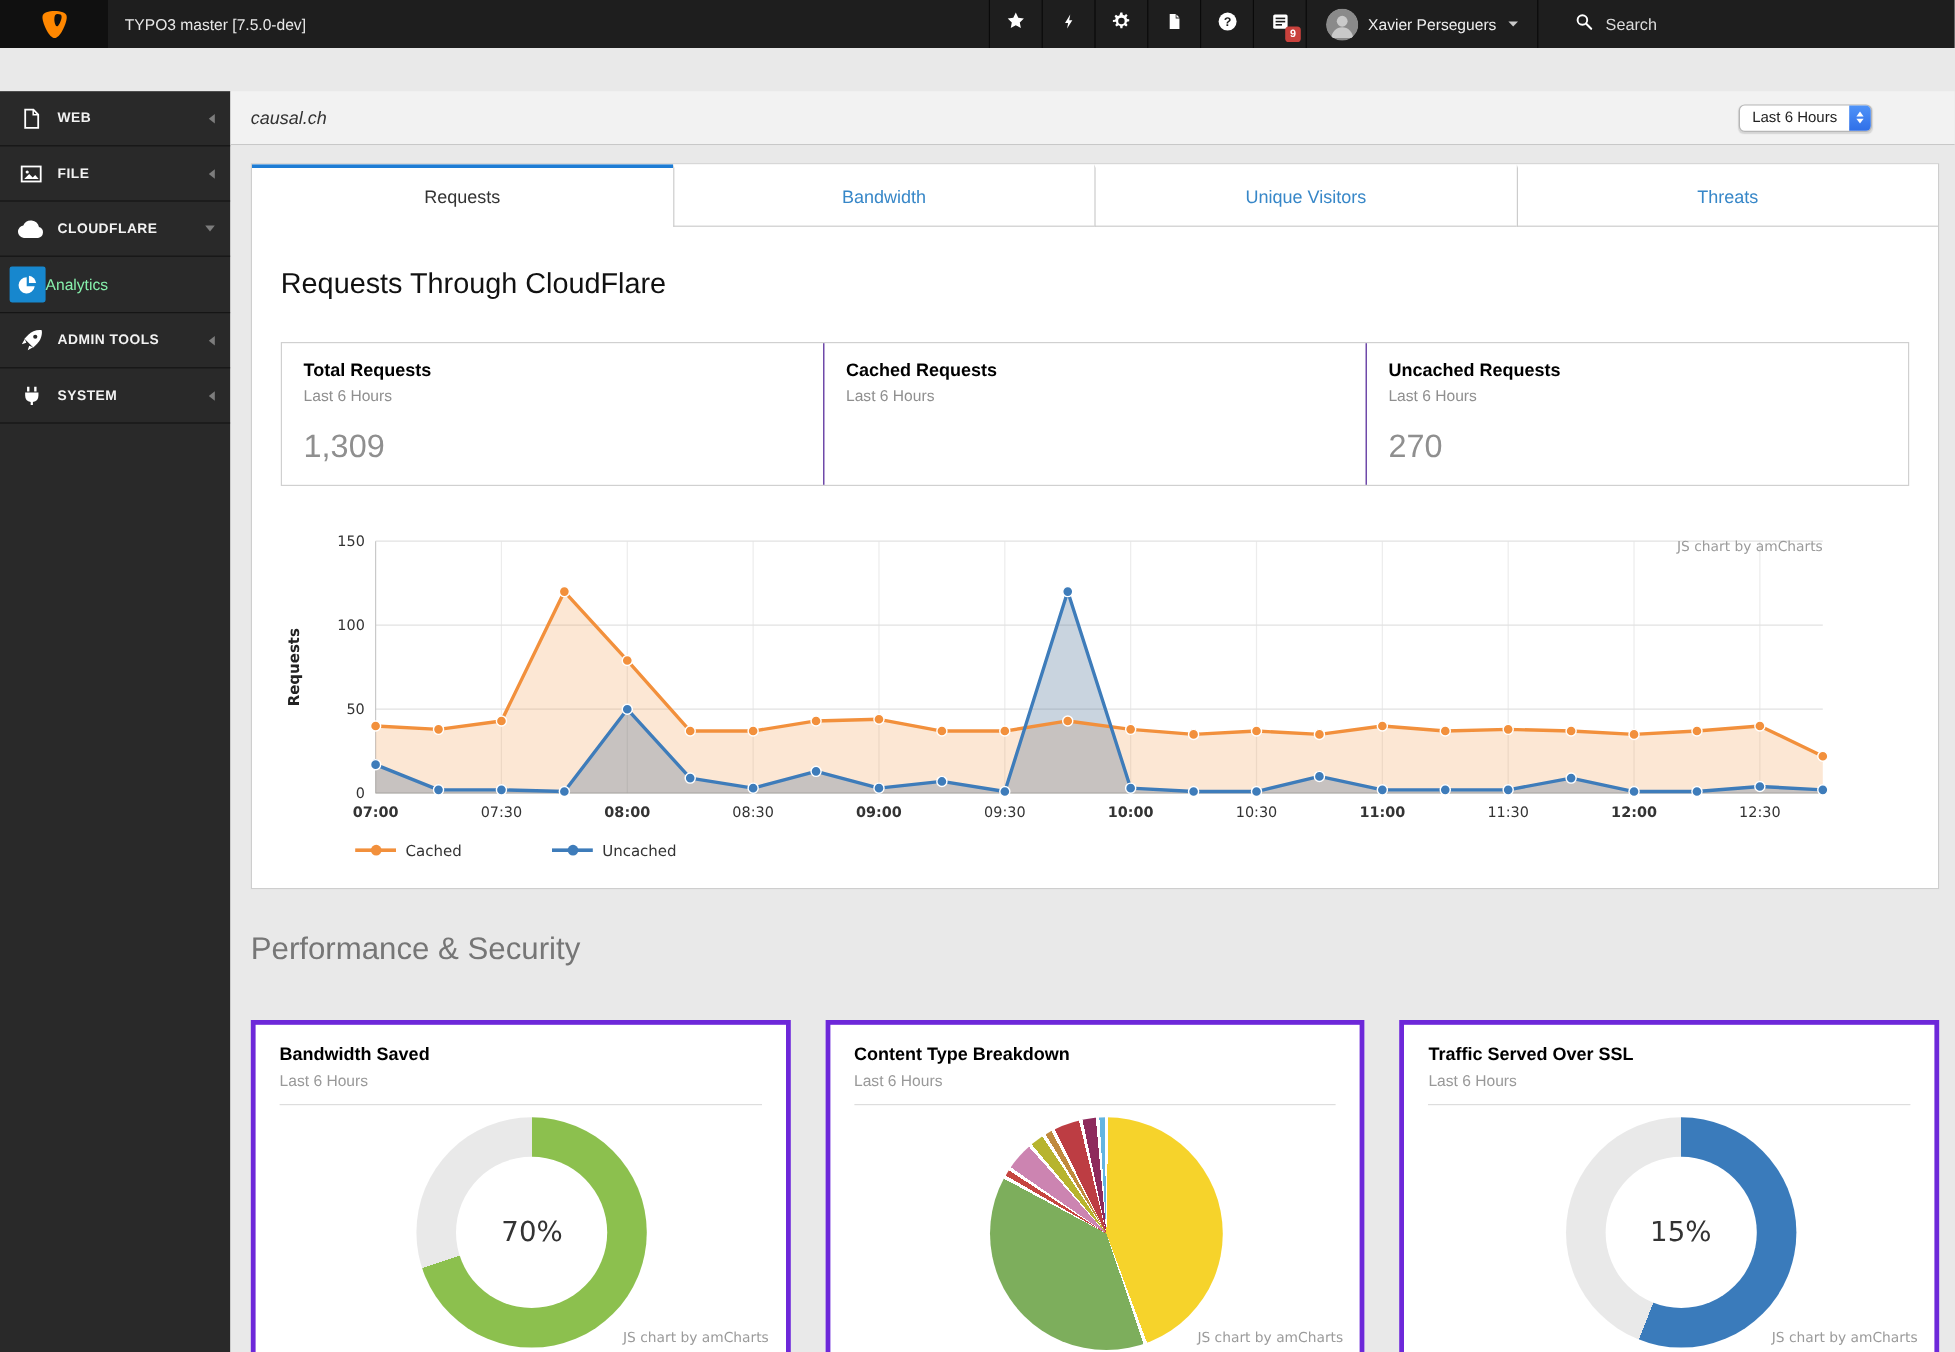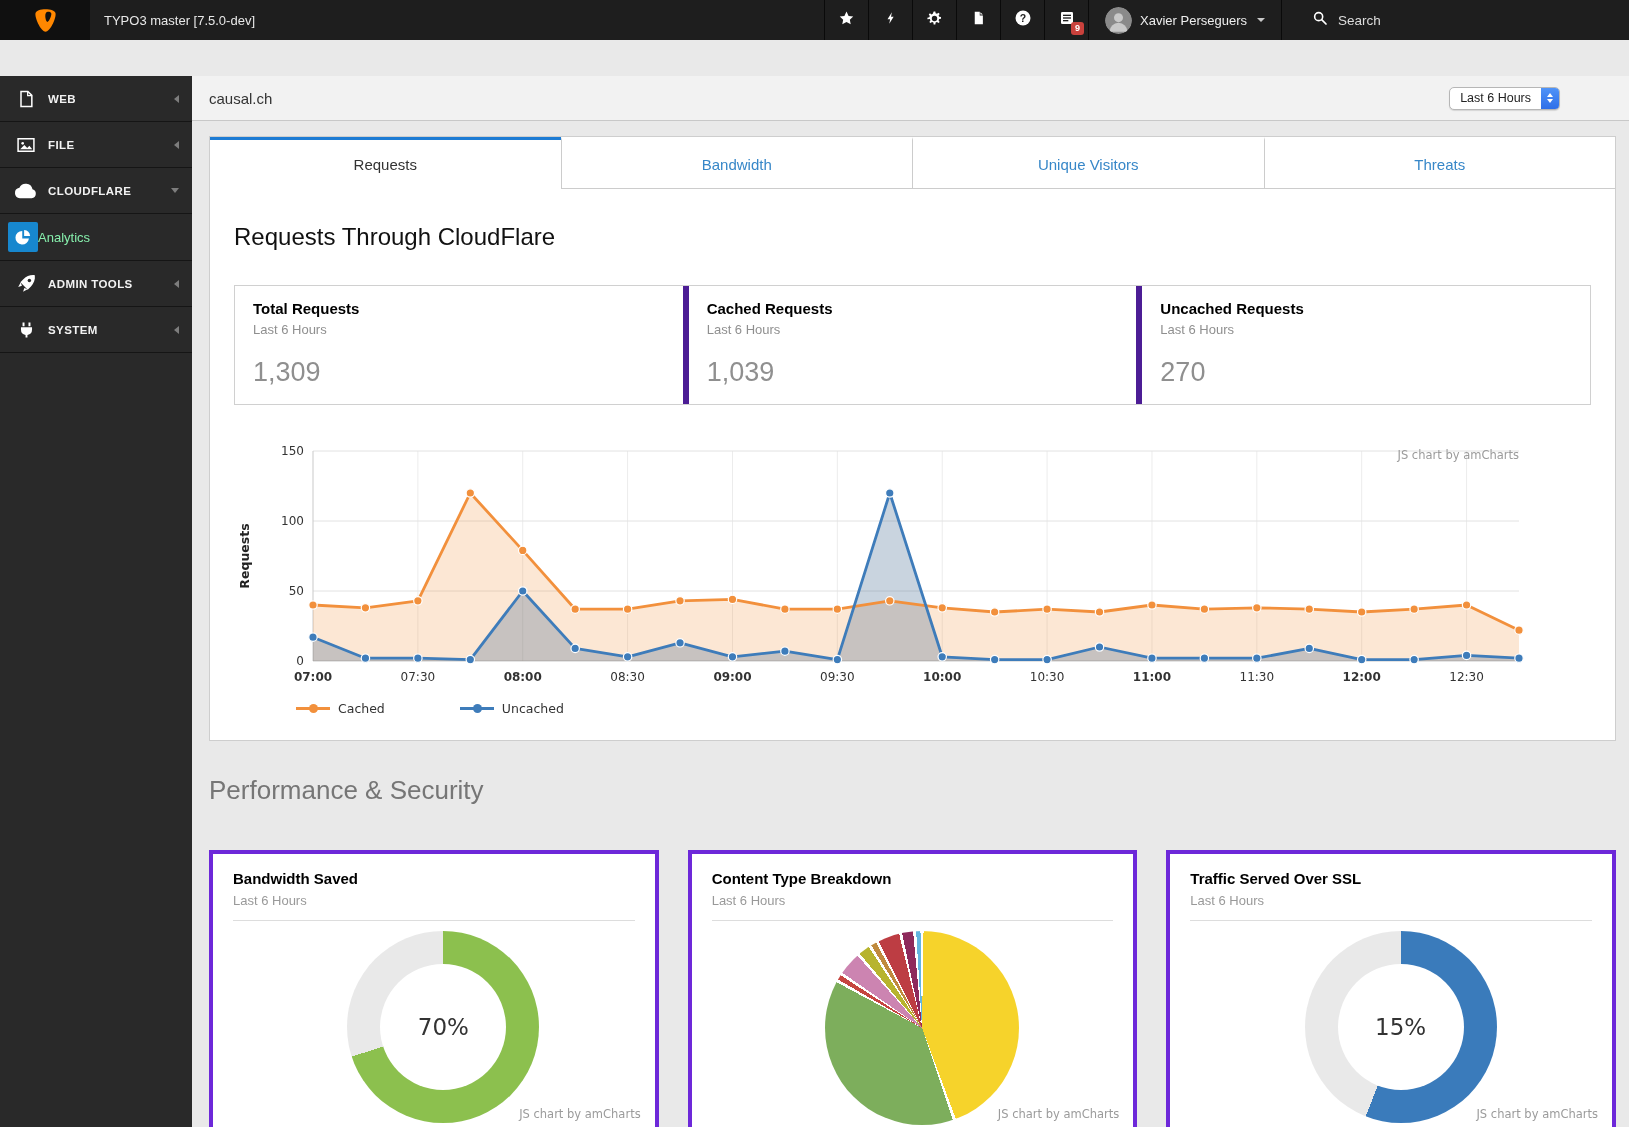"causal.ch" .doc-title { font-style: none -> italic }
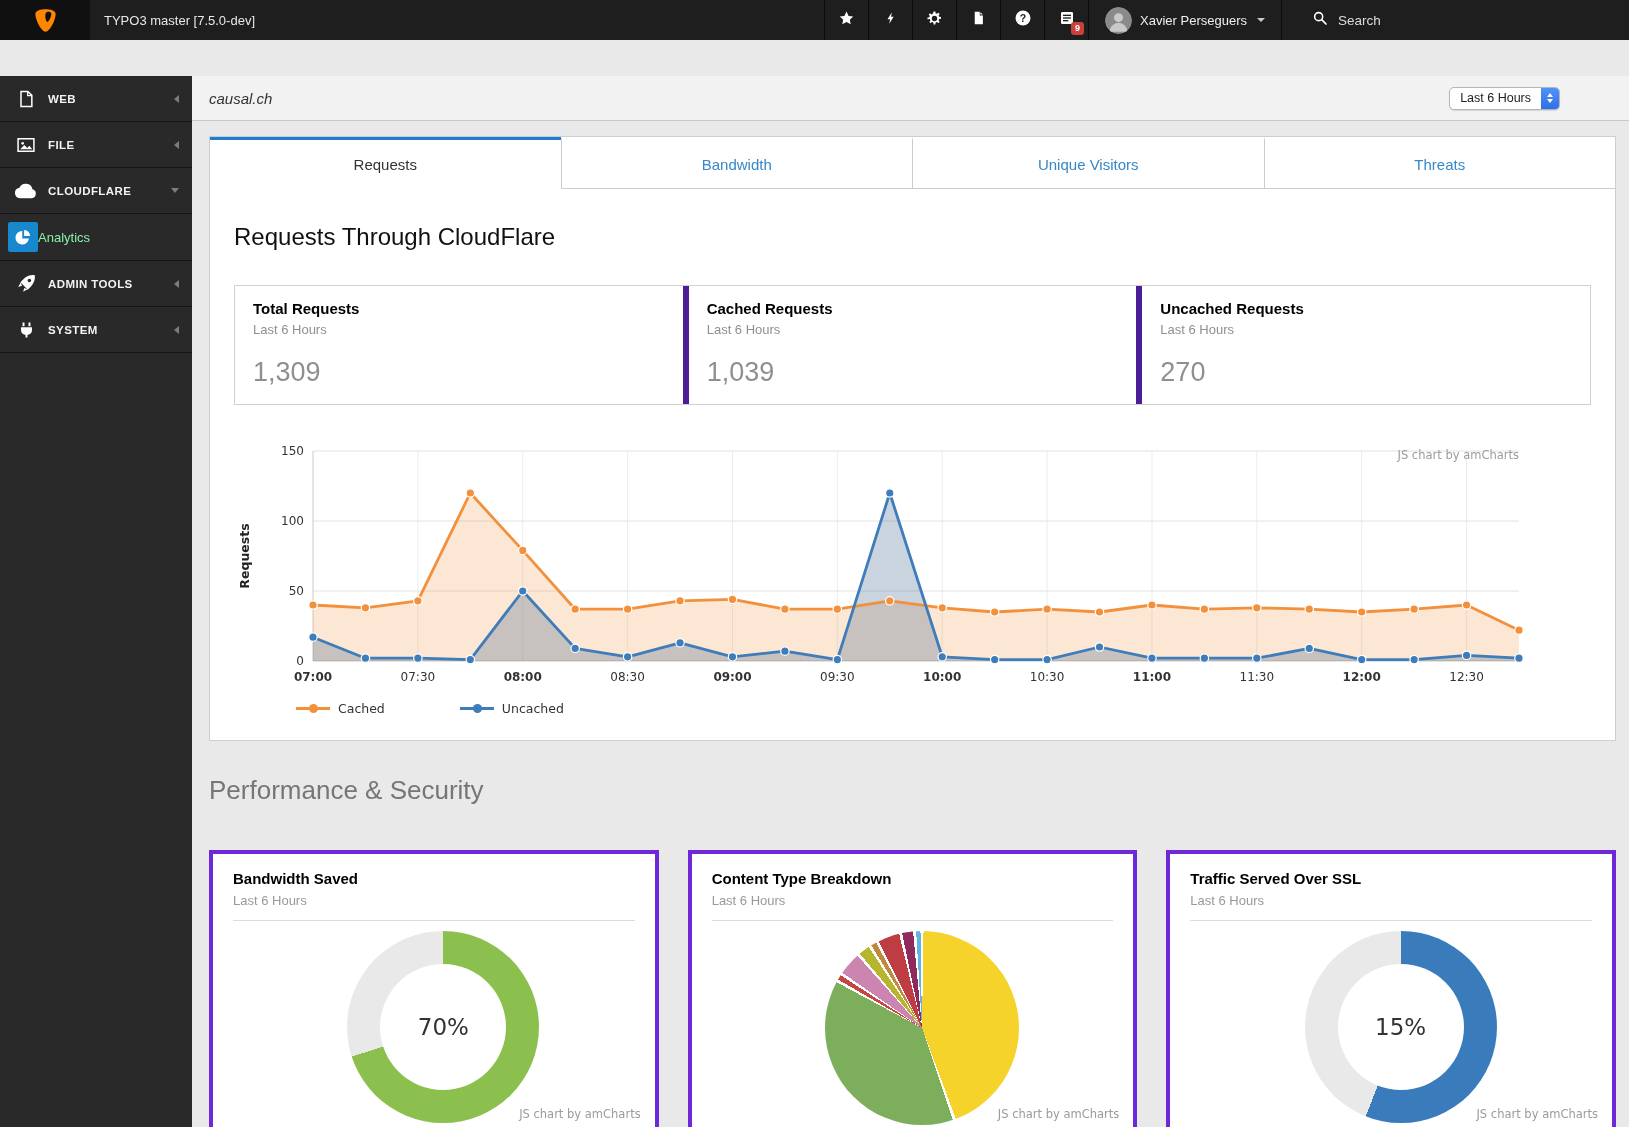"Cached Requests" .stat { border-left: 6px solid #4c1d95 -> 1px solid #4c1d95 }
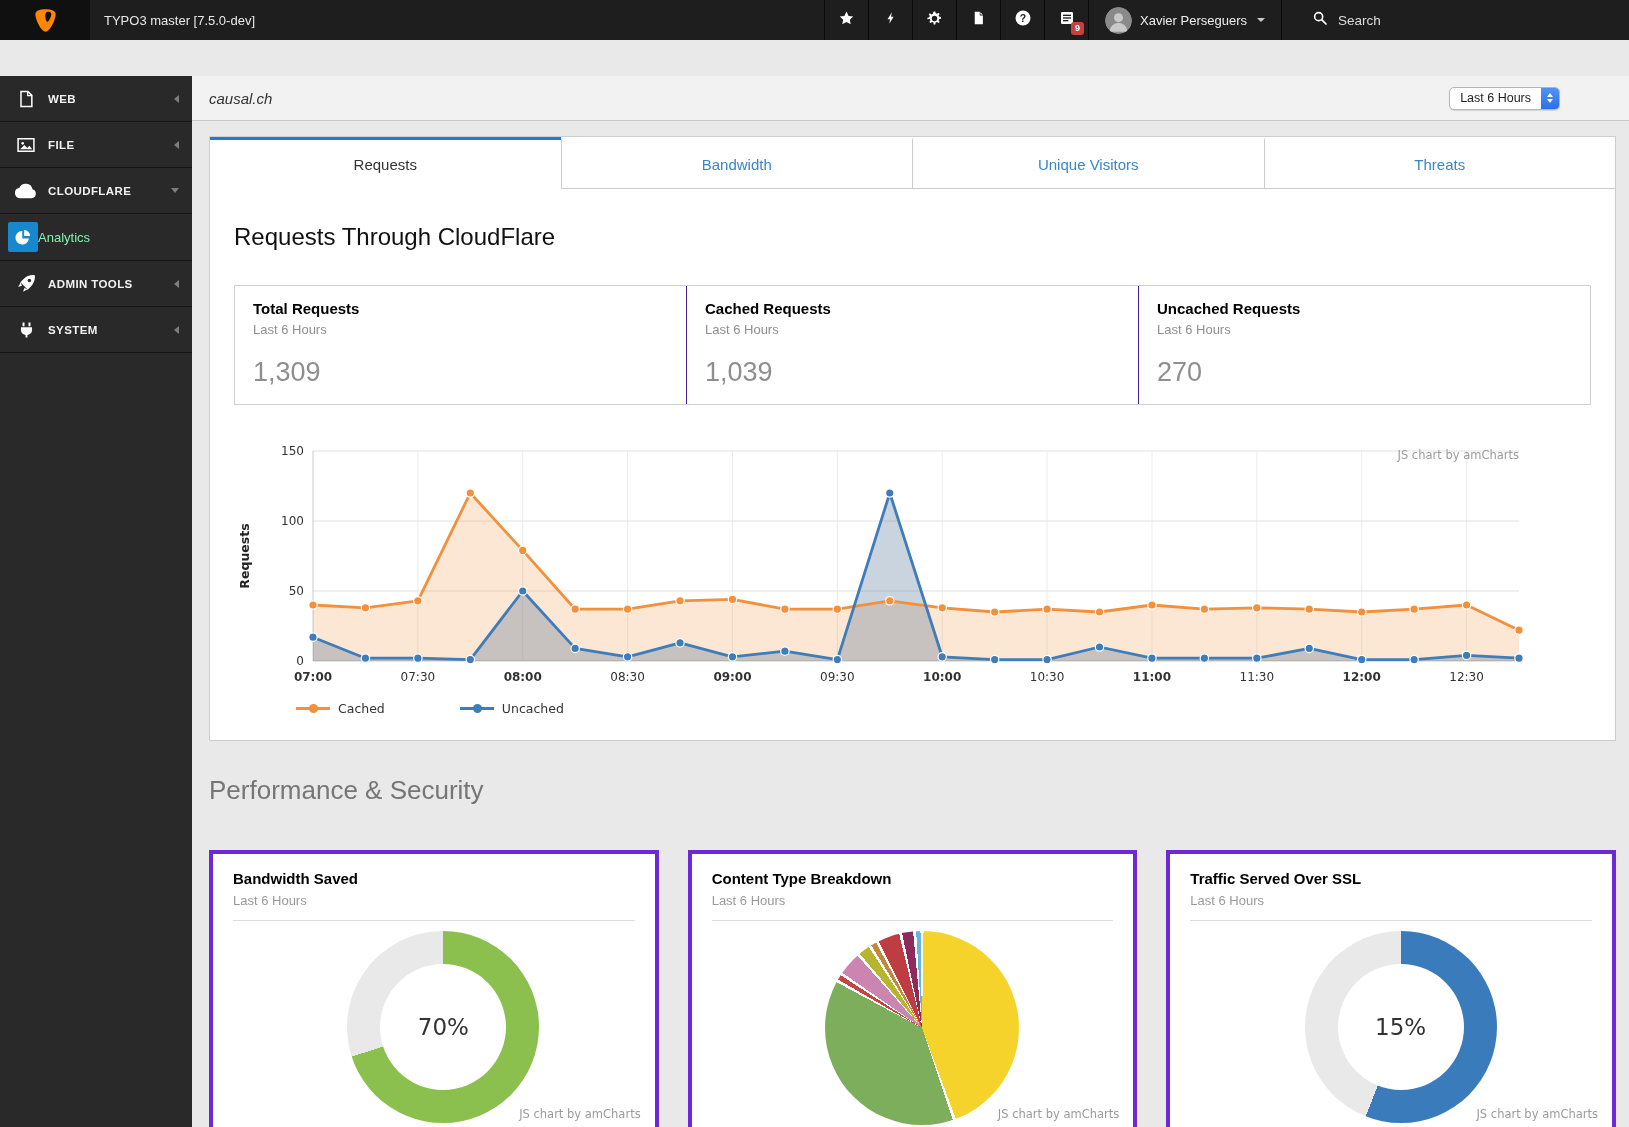"1,039" div.stat-value { html: <div>1,039</div> -> none }
